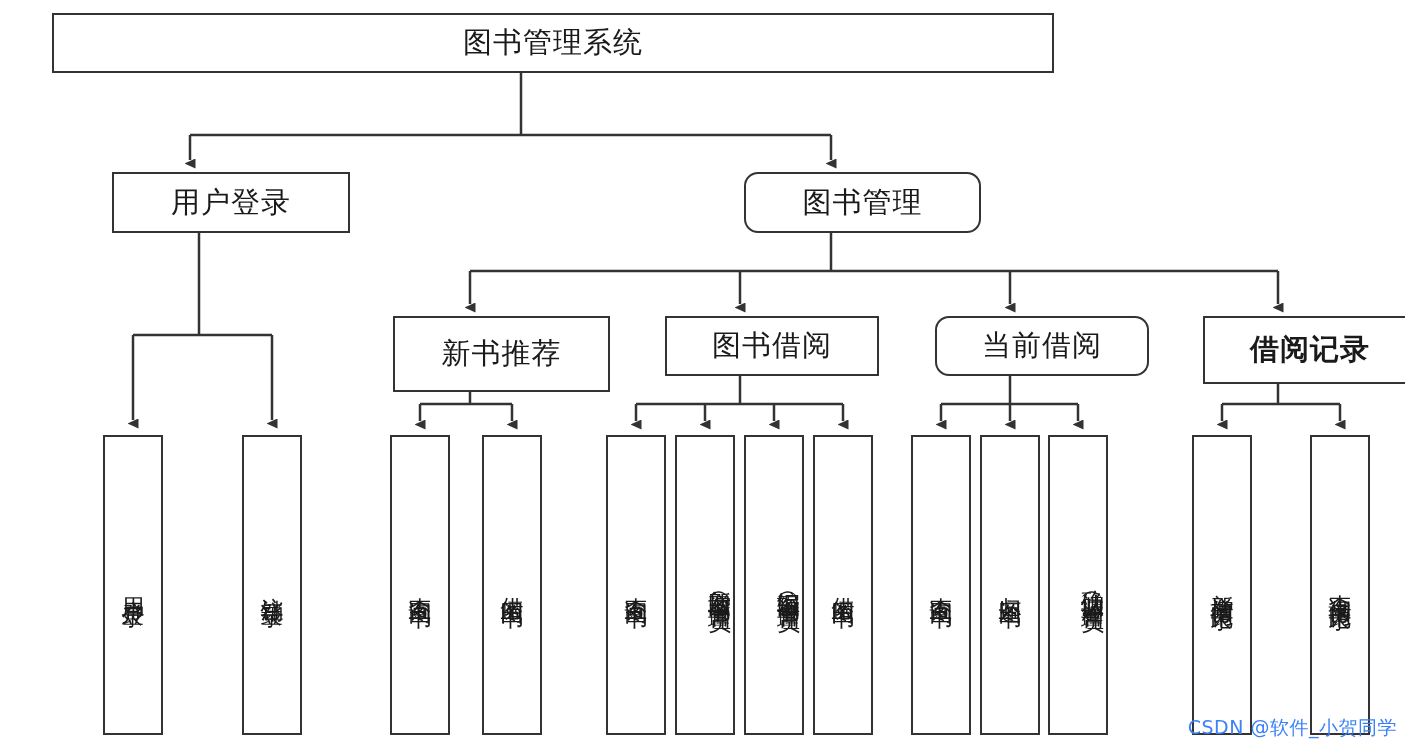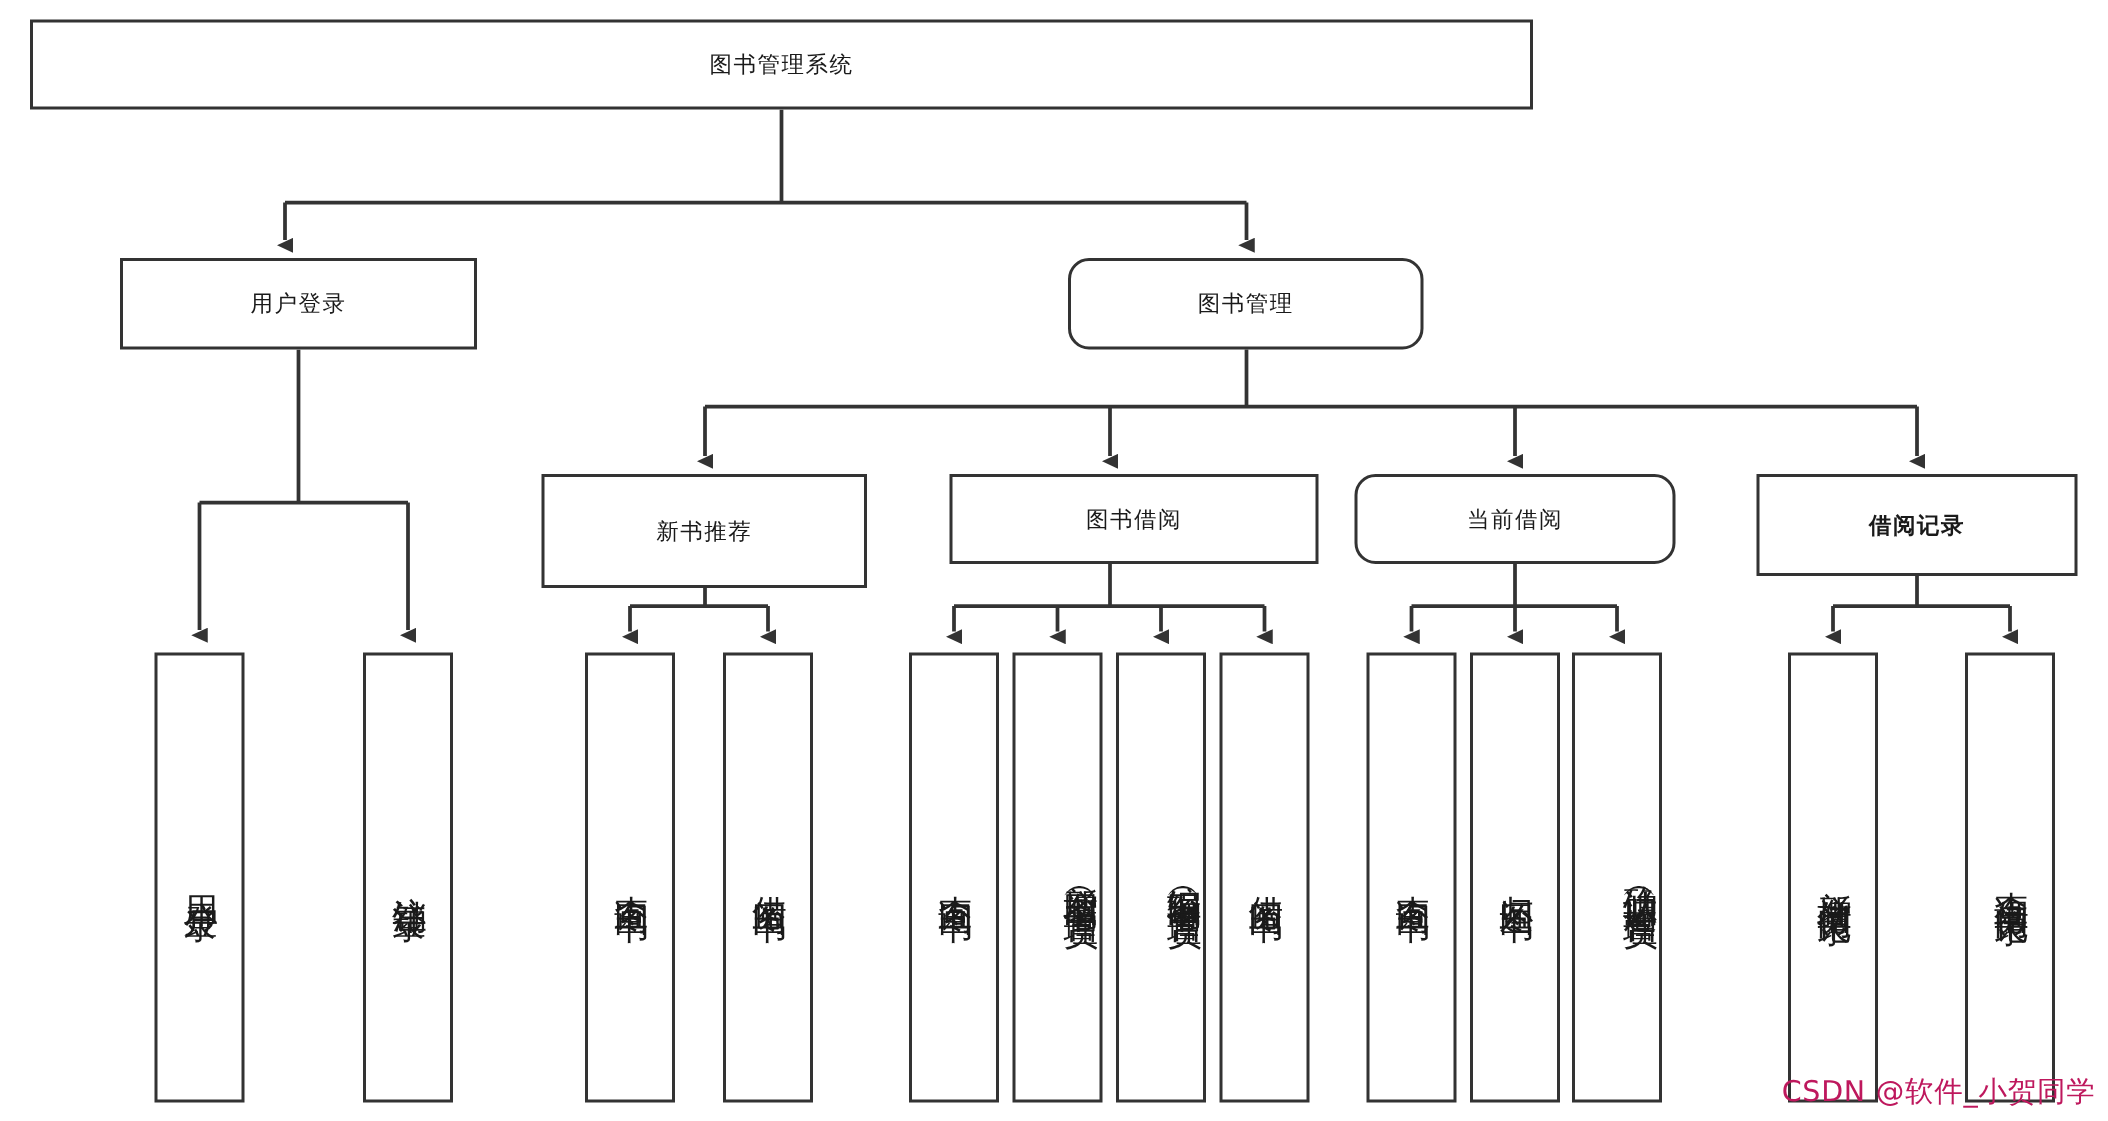"图书管理系统" .node.horiz { font-size: 15px -> 29px; margin-left: none -> 32px }
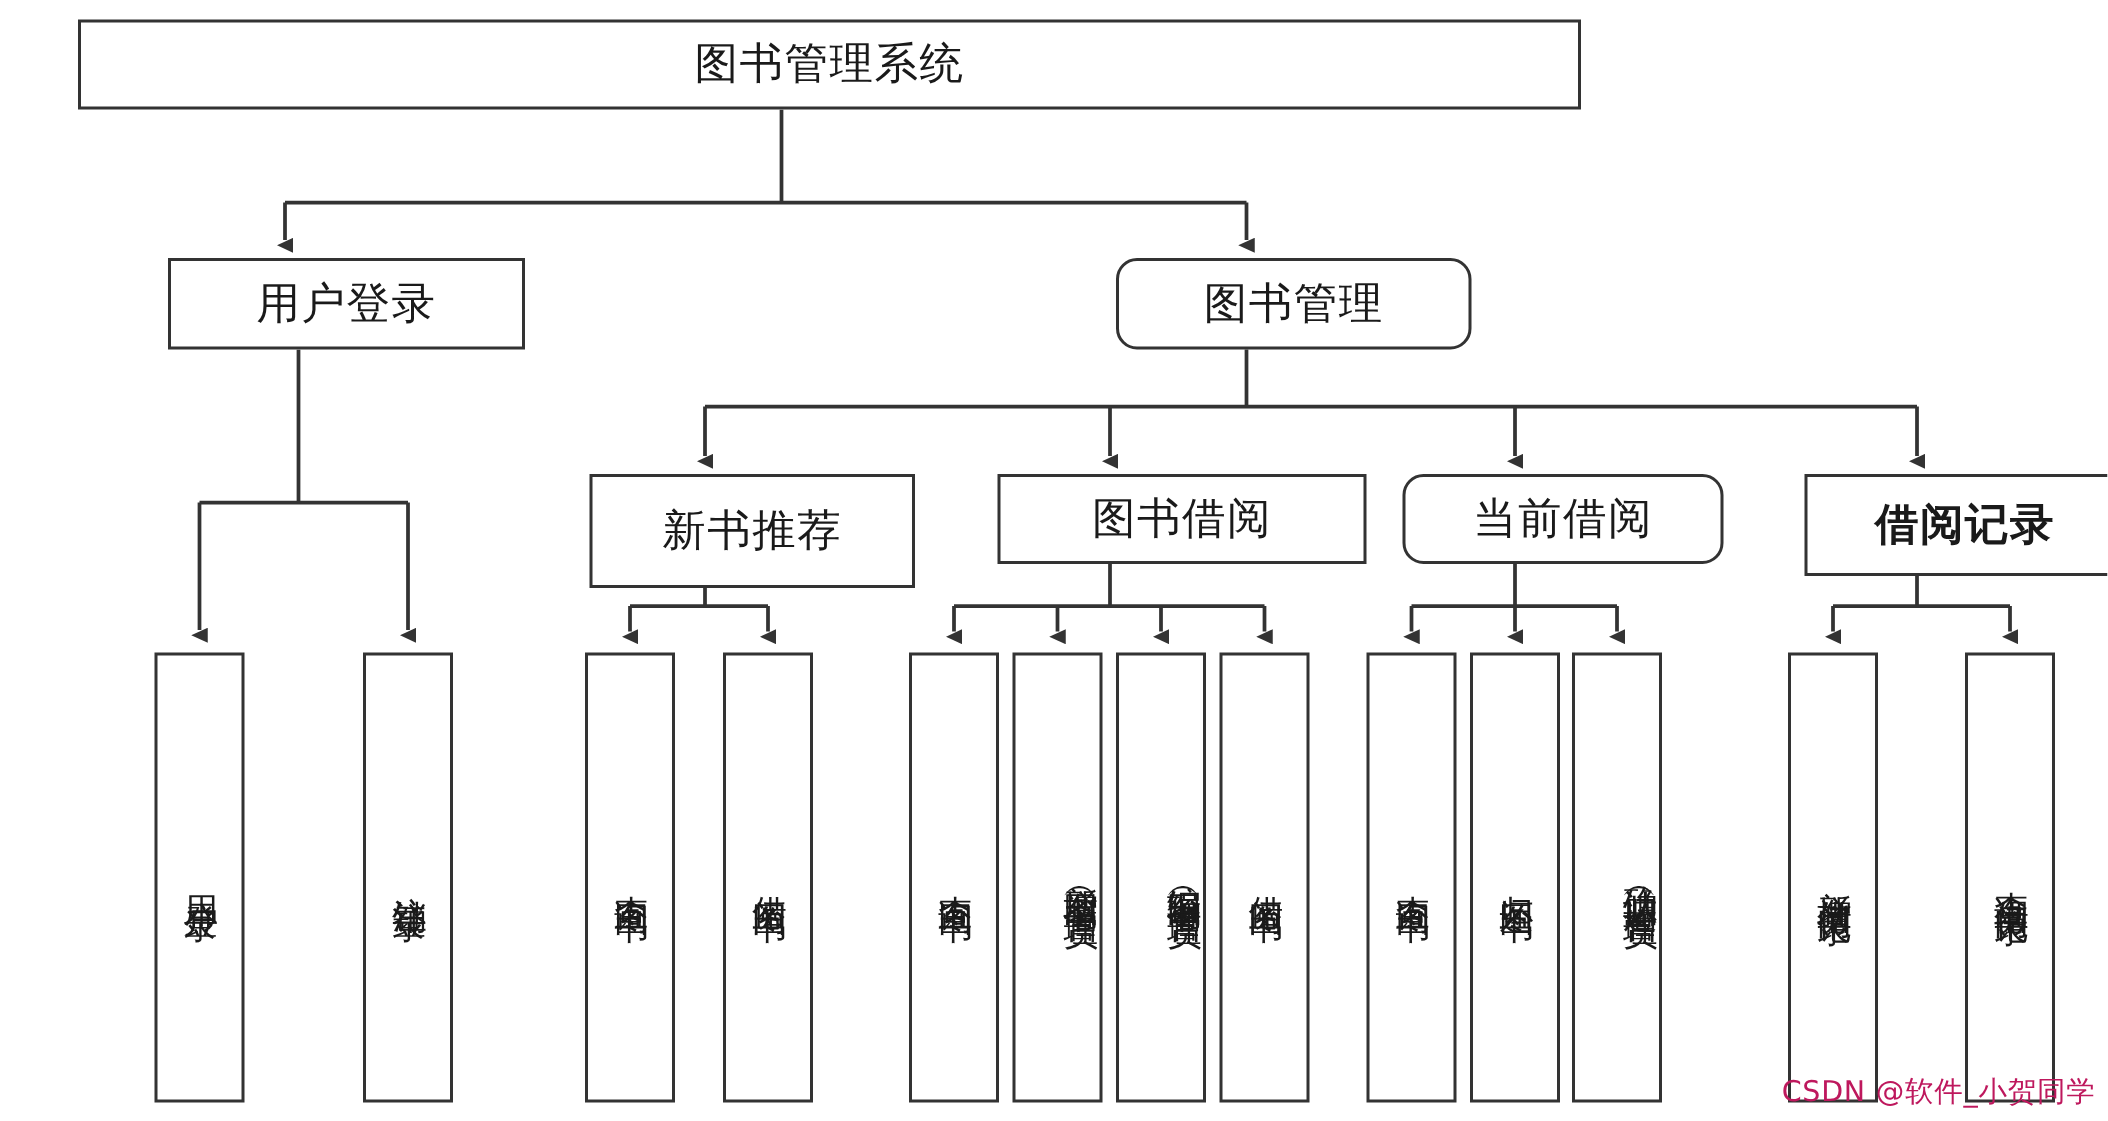"图书借阅" div.node { width: 246px -> 214px }
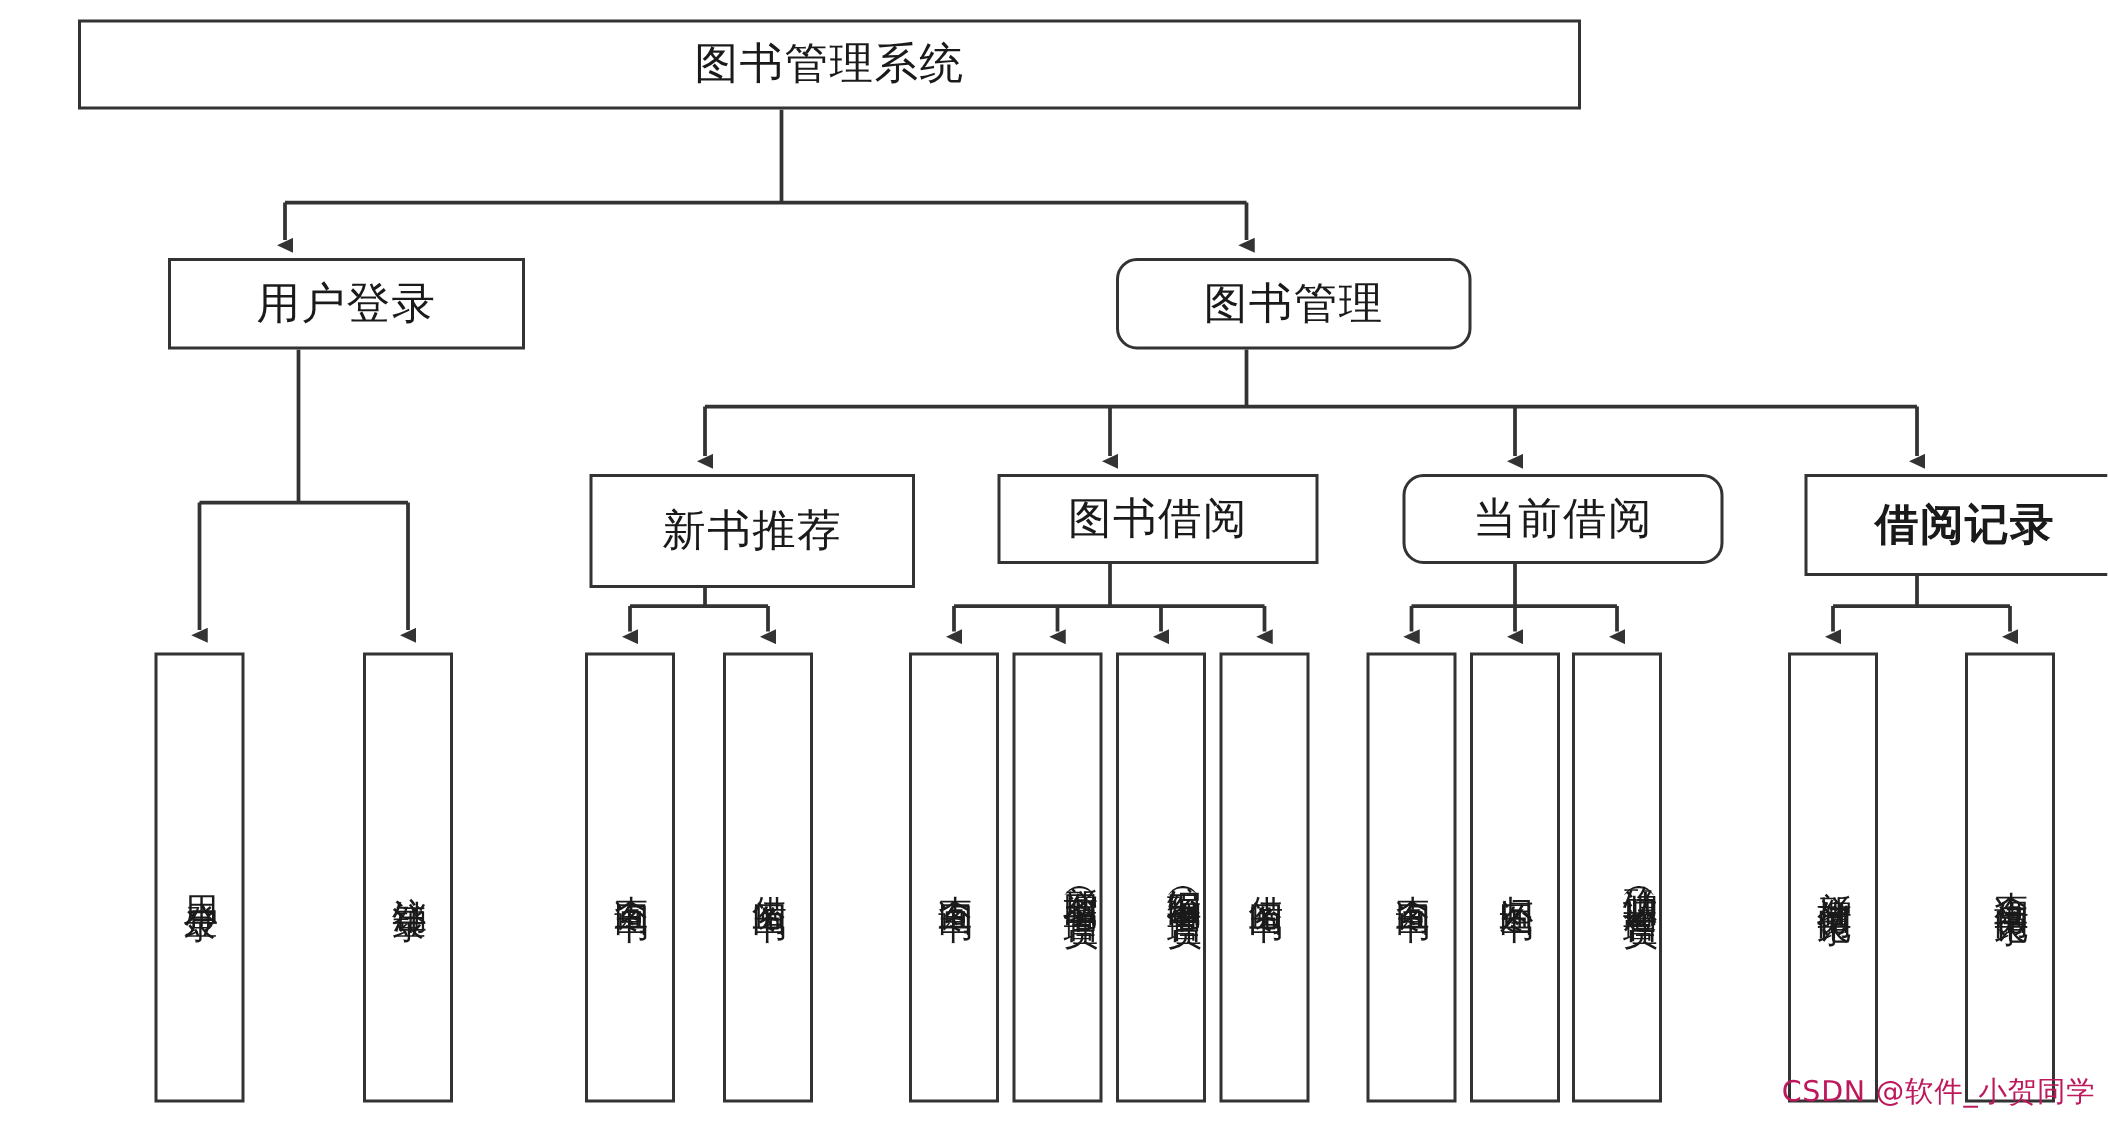"CSDN @软件_小贺同学" .watermark { color: #be185d -> #3b82f6 }
